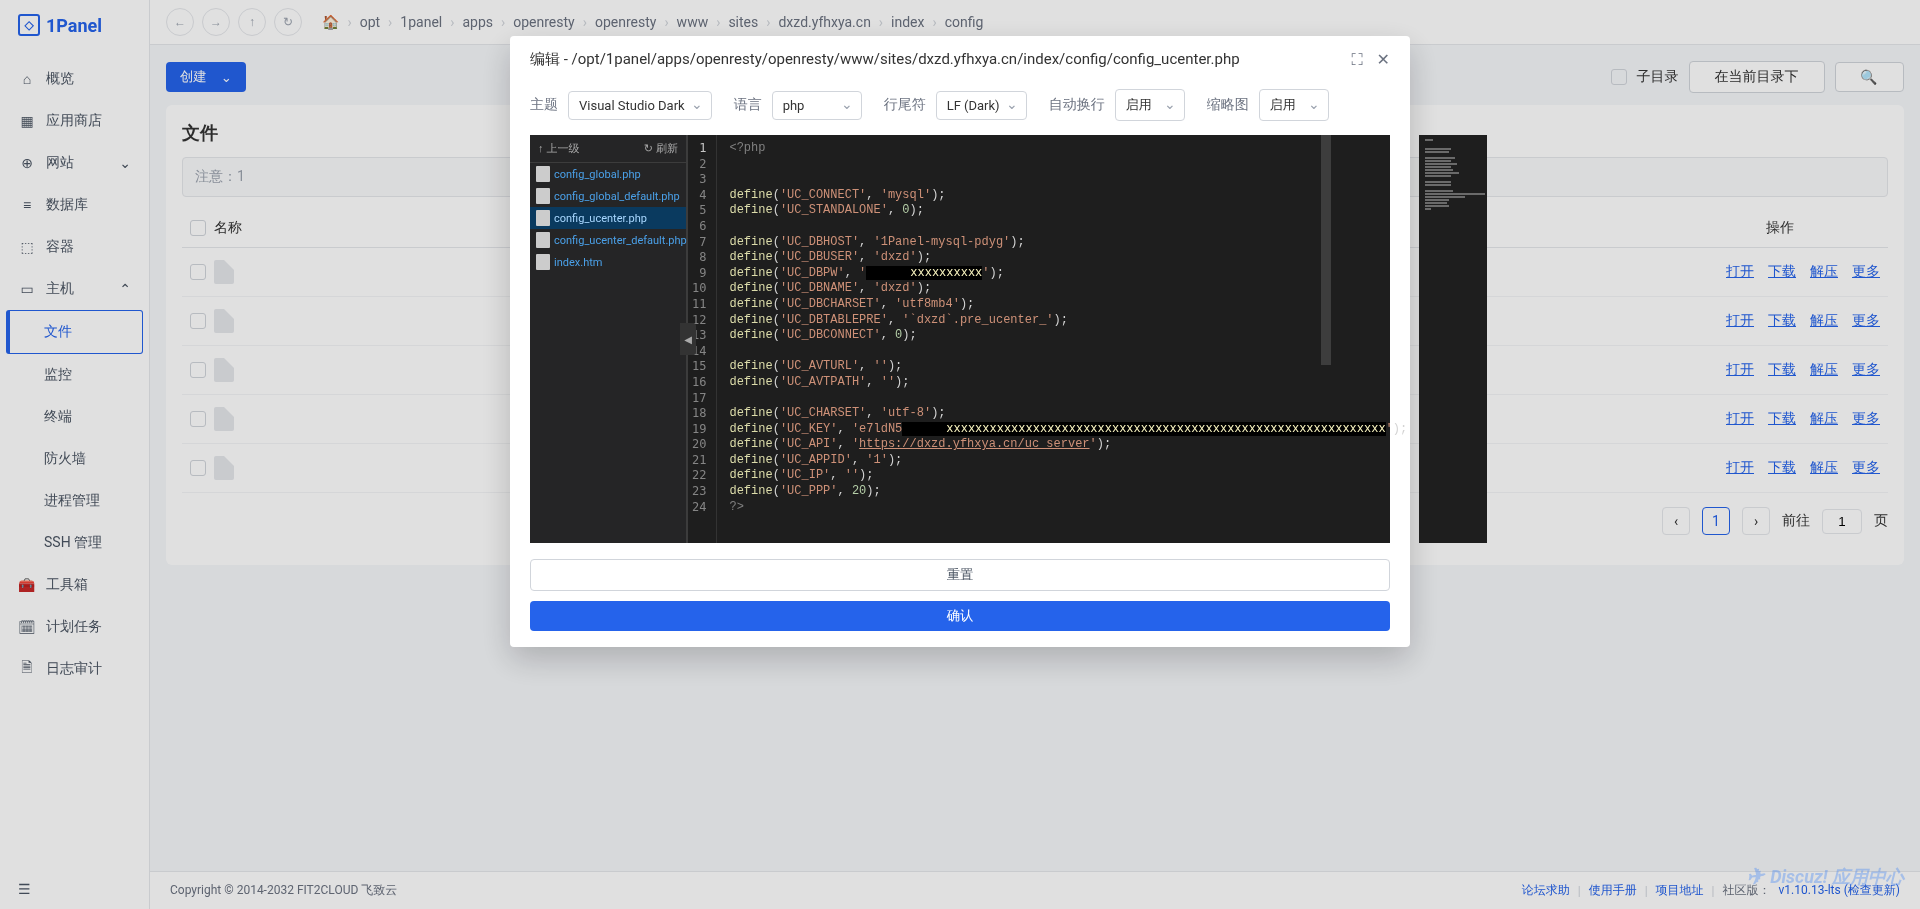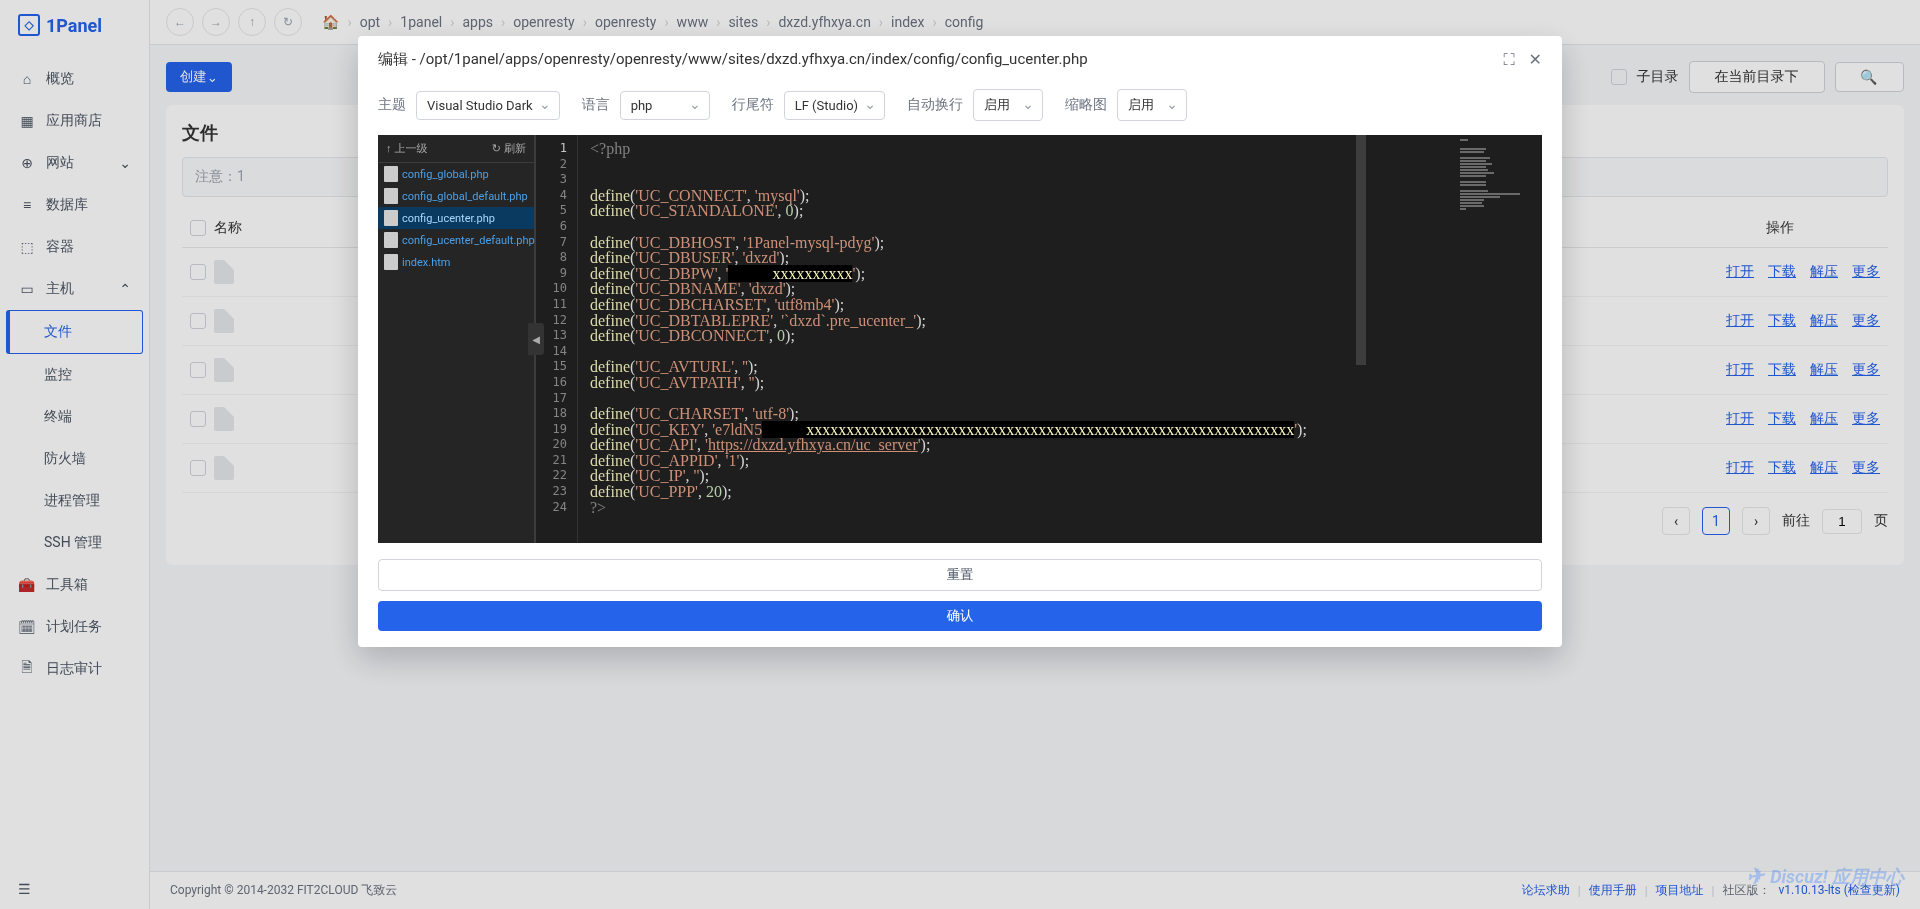"编辑 -" .modal { width: 1204px -> 900px }
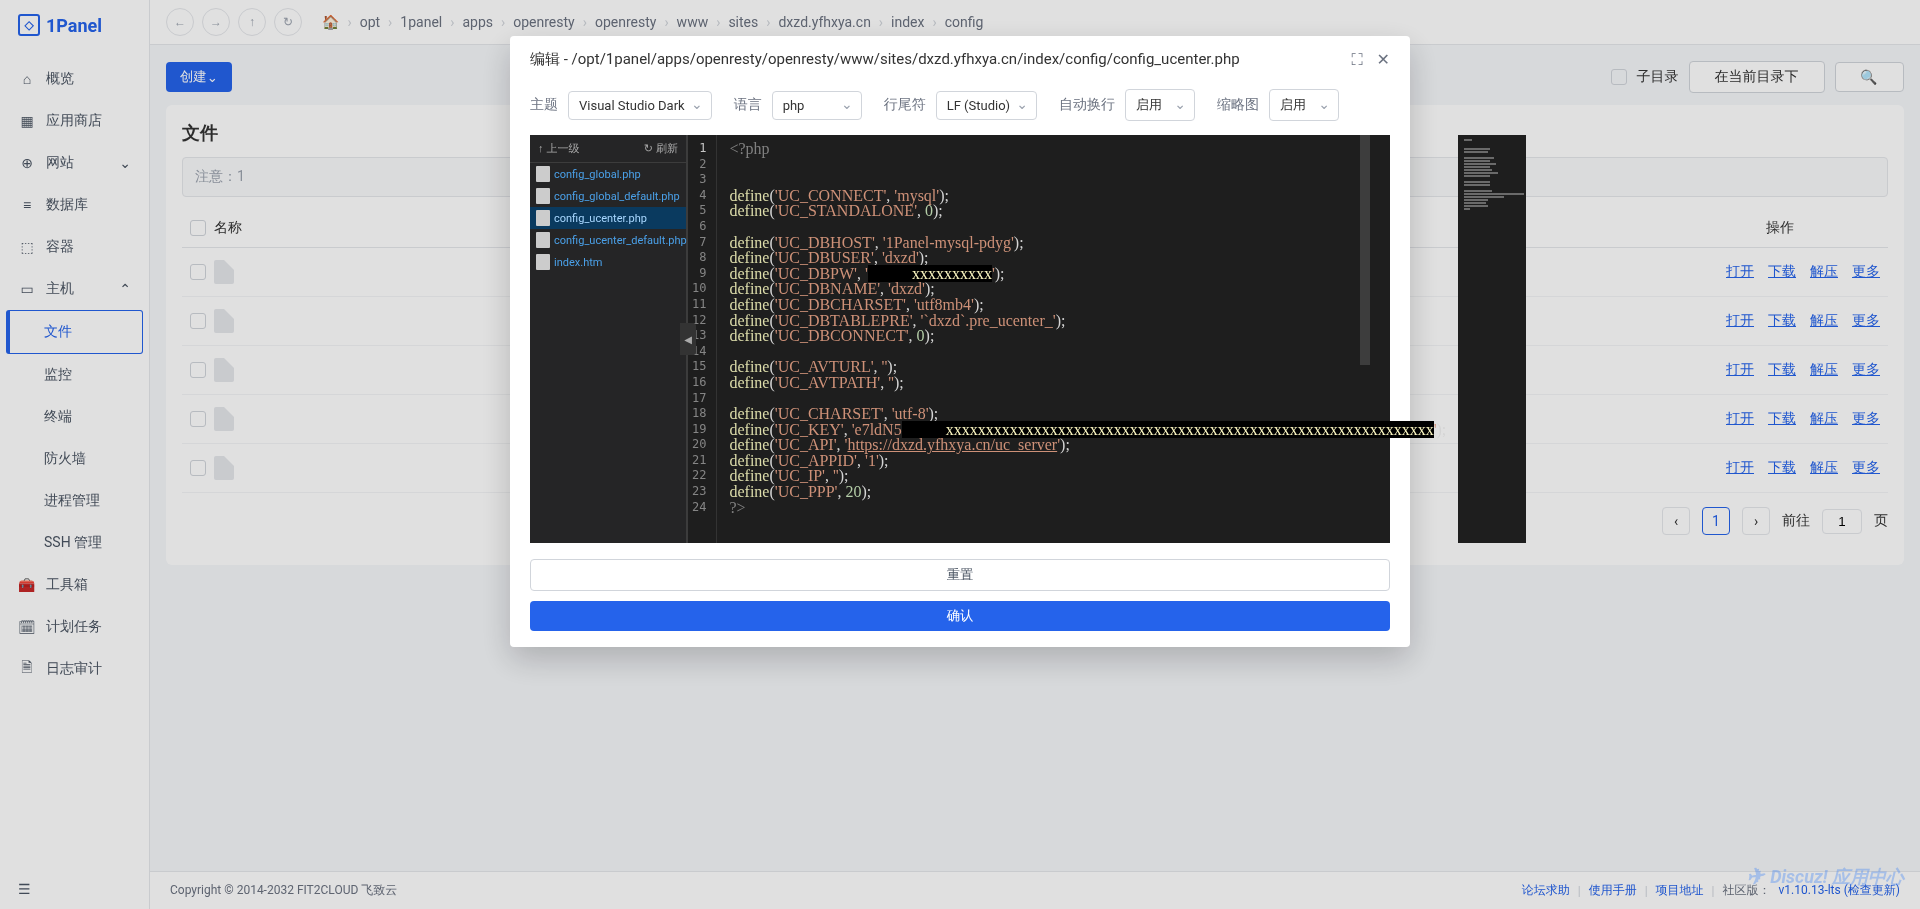"创建" .btn-primary { gap: 0 -> 14px }
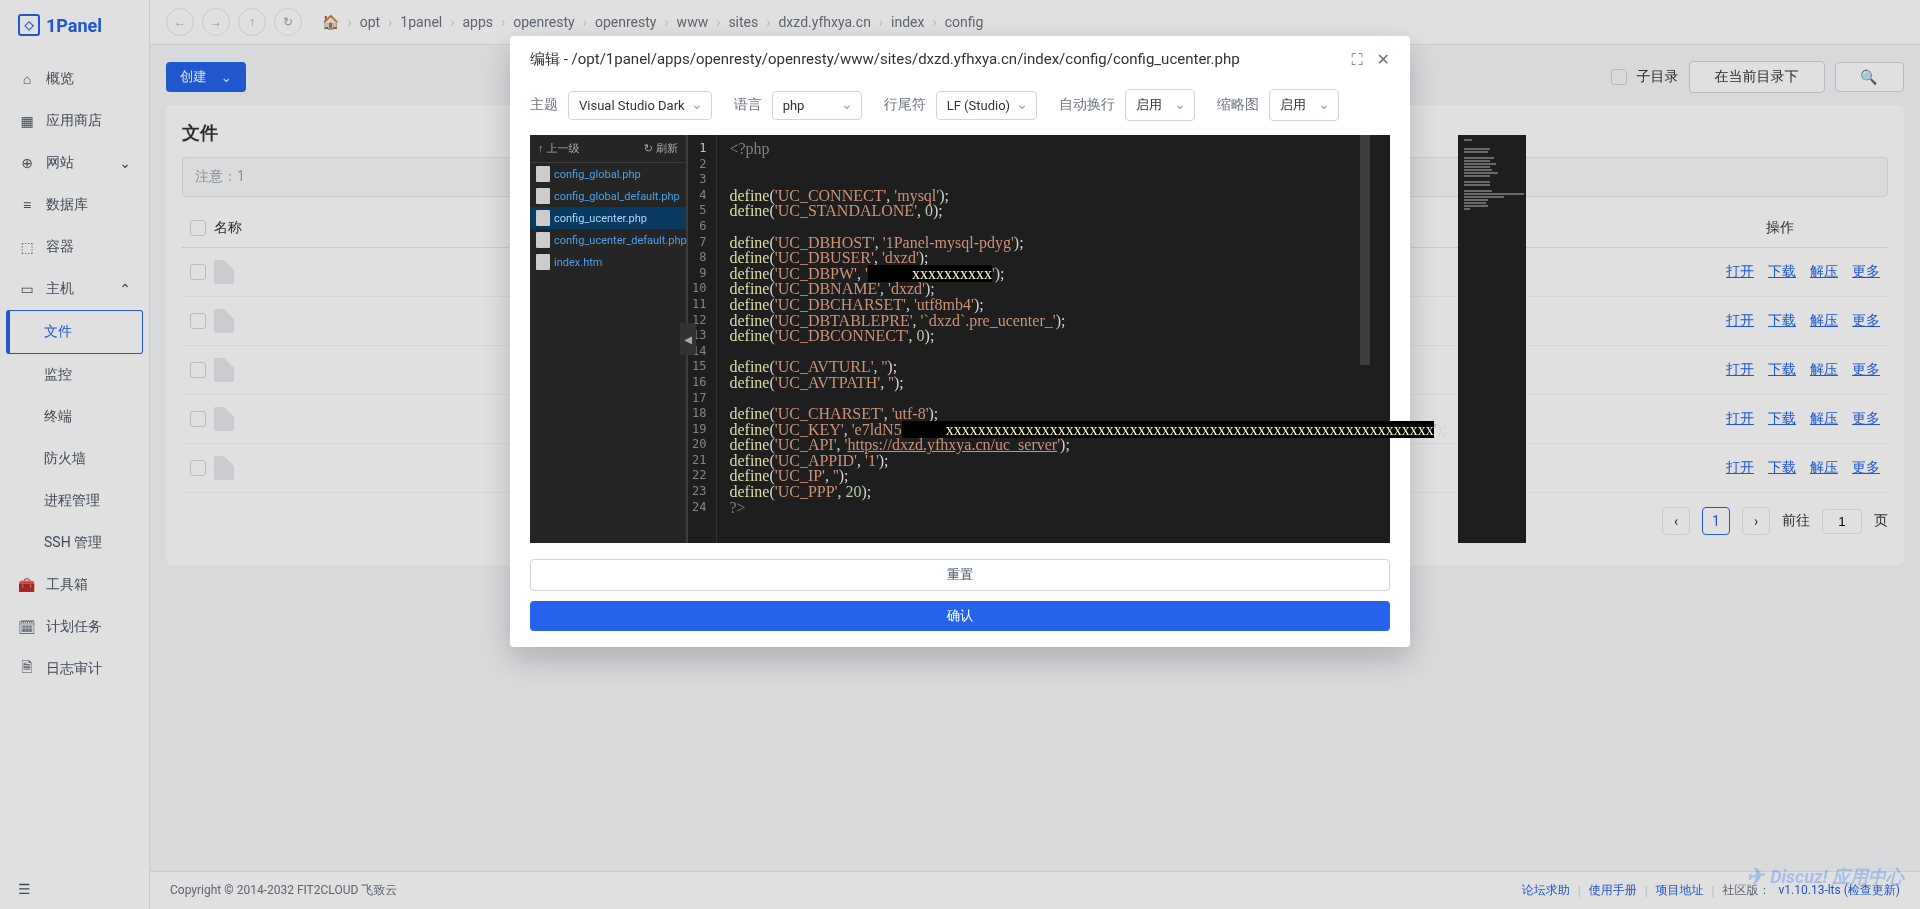"LF (Studio)" div.select { text: Studio -> Dark }
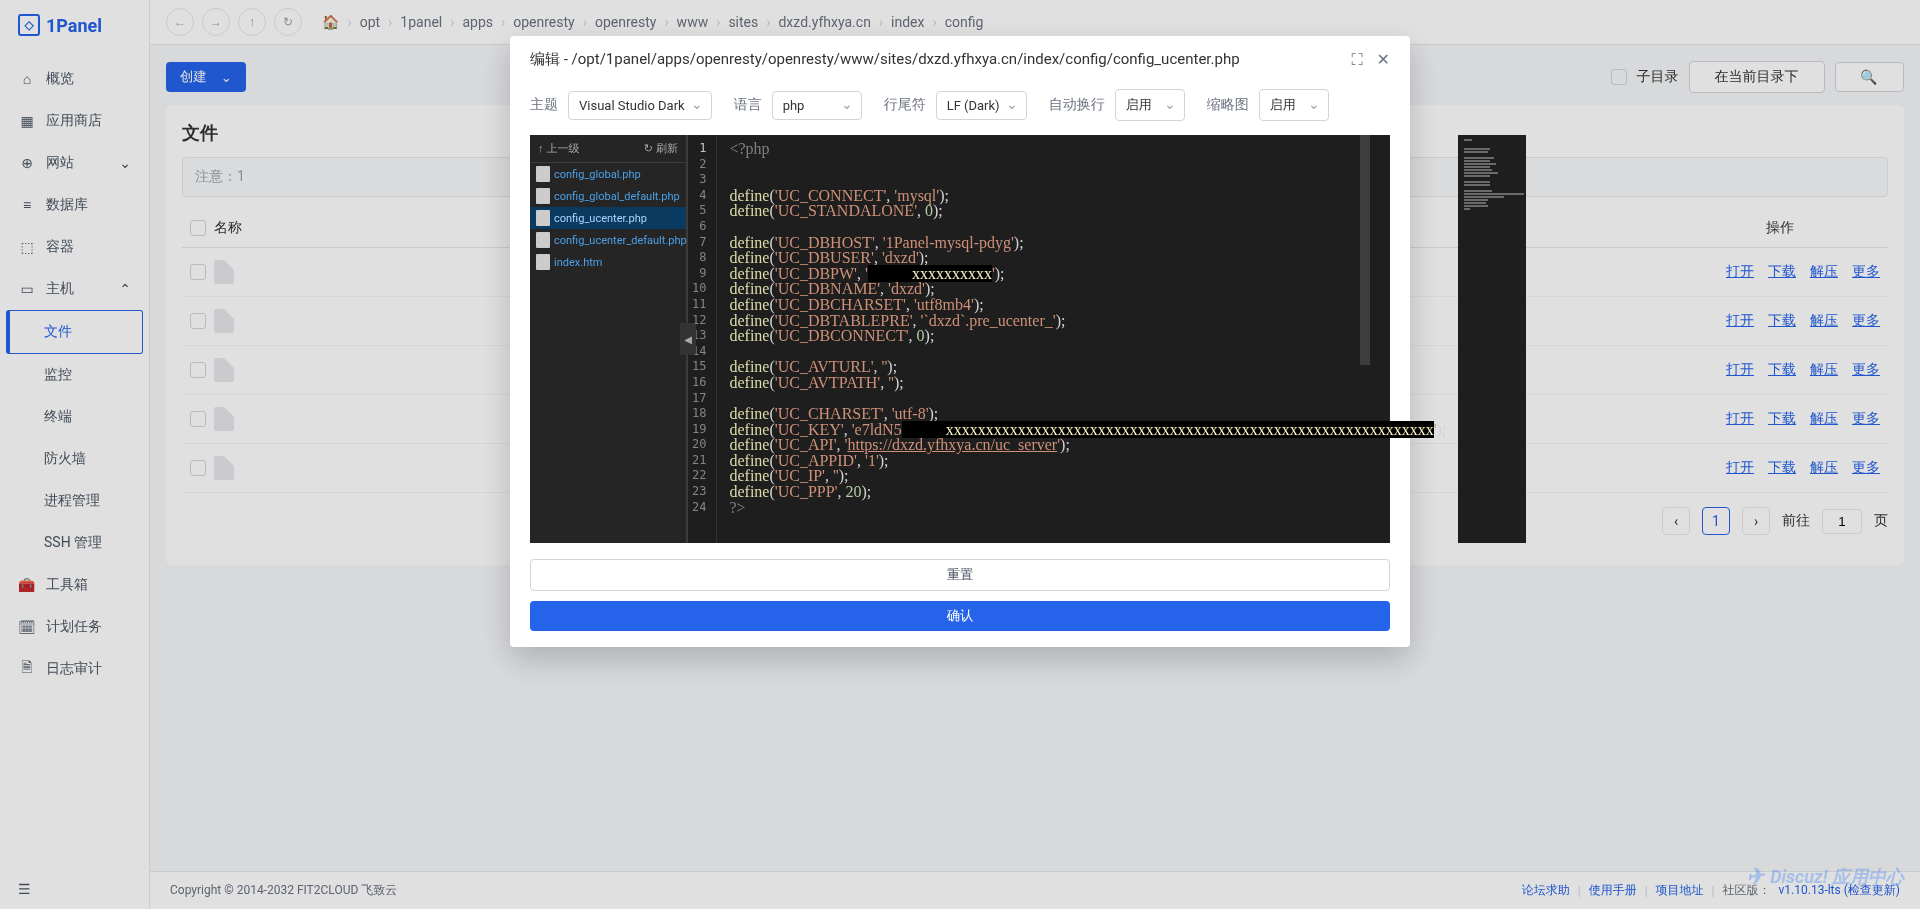"<?php" .code-area { font-family: Liberation Serif, serif -> Liberation Mono, monospace; font-size: 16px -> 12px }
